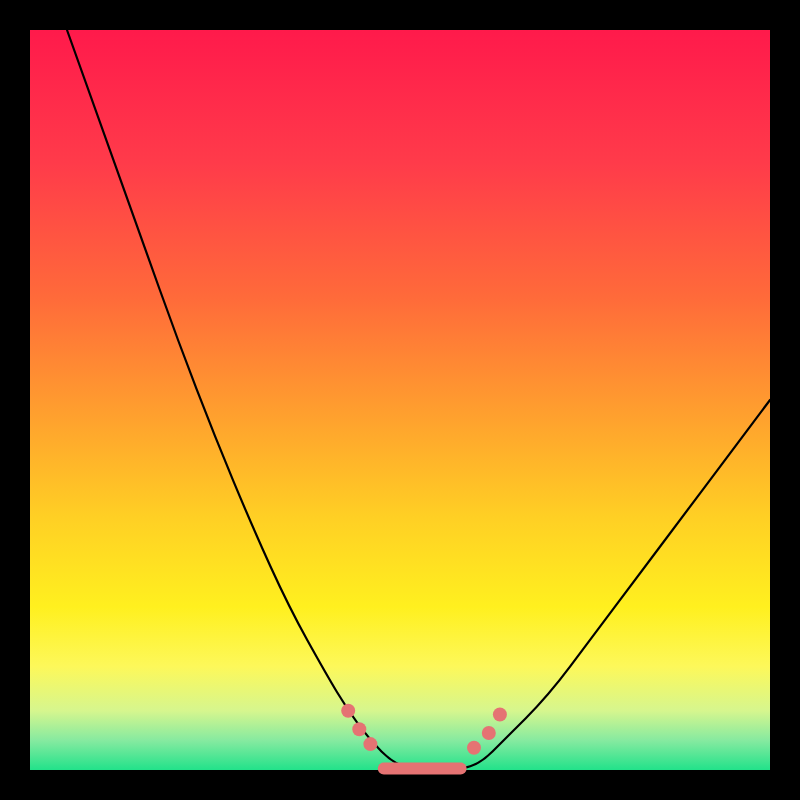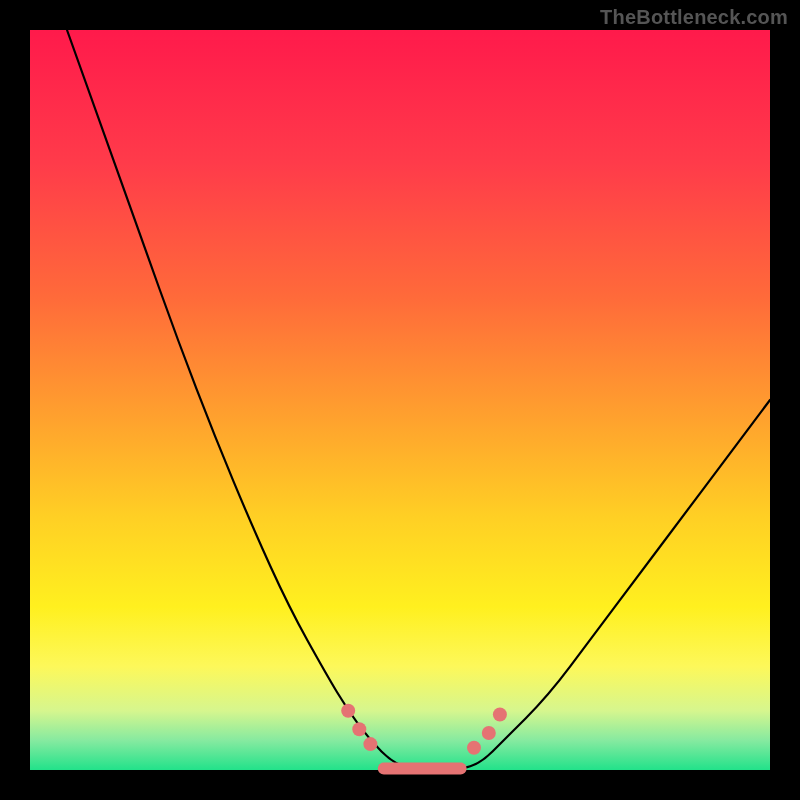"TheBottleneck.com" div.watermark { html: <div>TheBottleneck.com</div> -> none }
